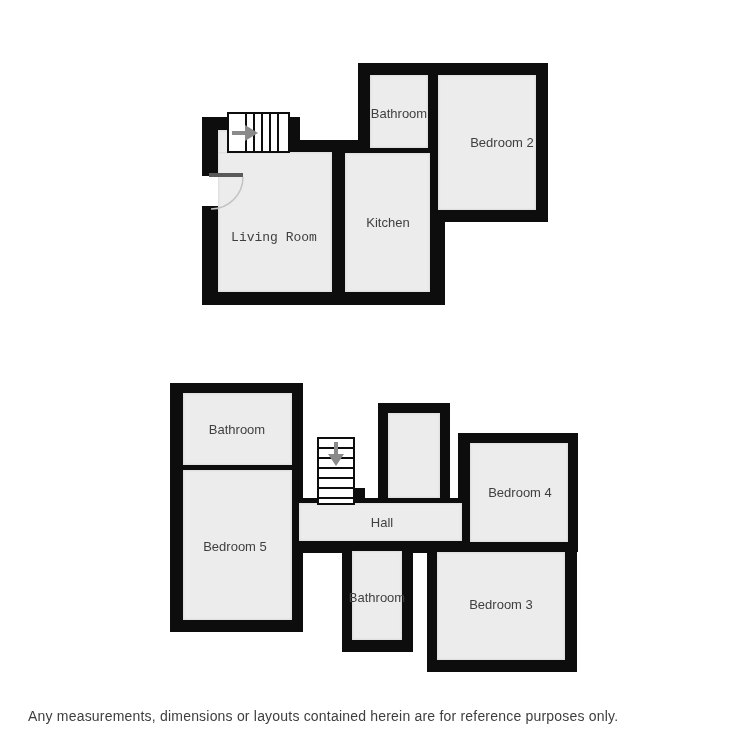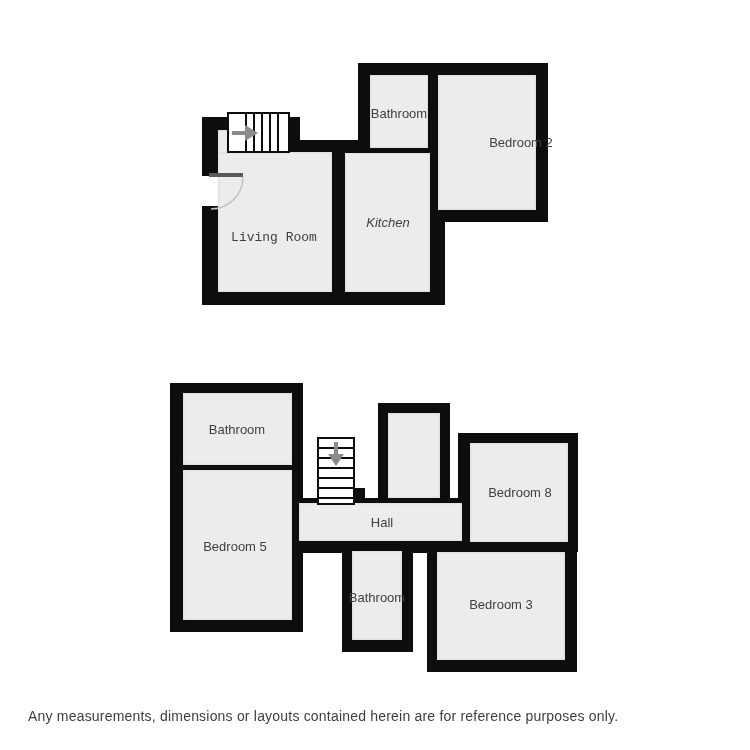"Bedroom 2" span.label { left: 507px -> 488px }
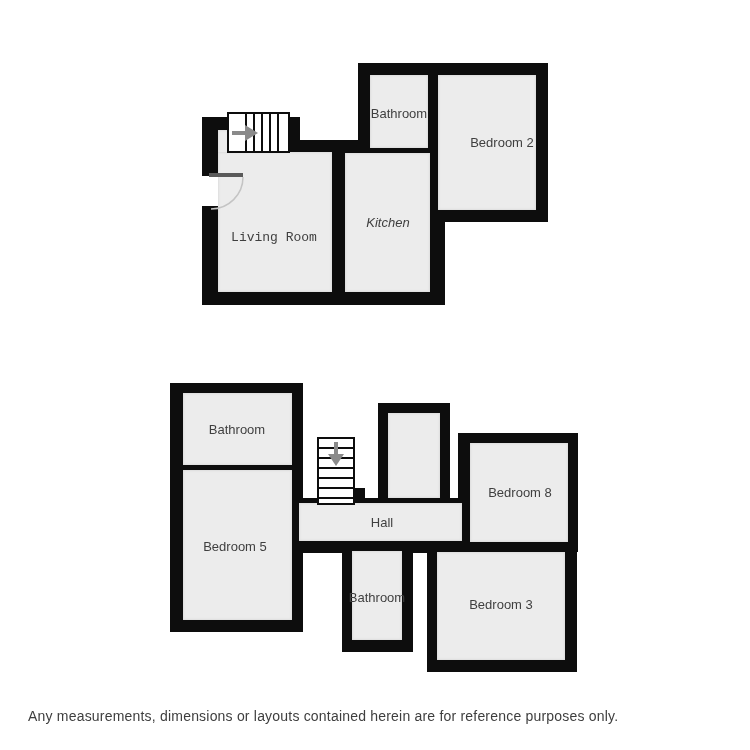"Kitchen" span.label { font-style: italic -> none }
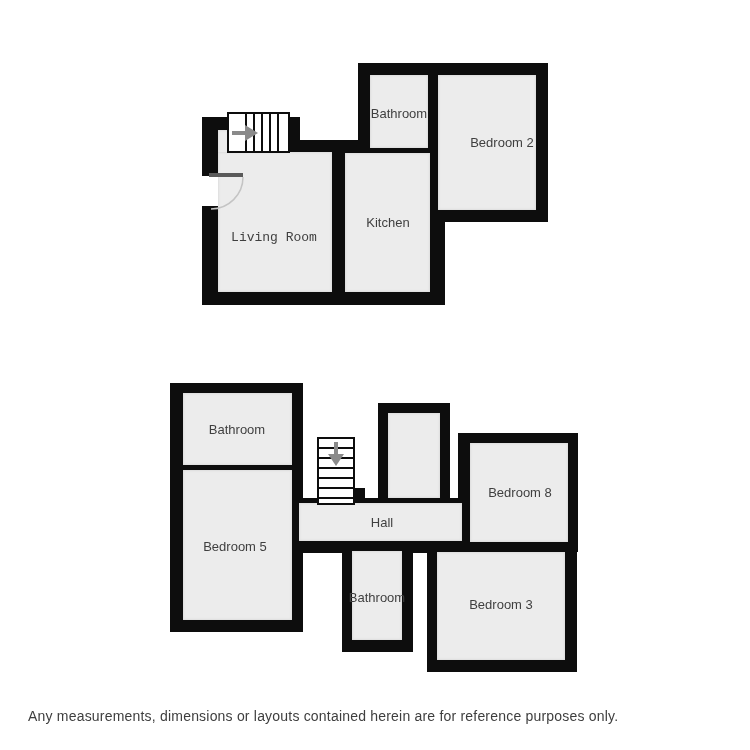"Bedroom 8" span.label { text: 8 -> 4 }
